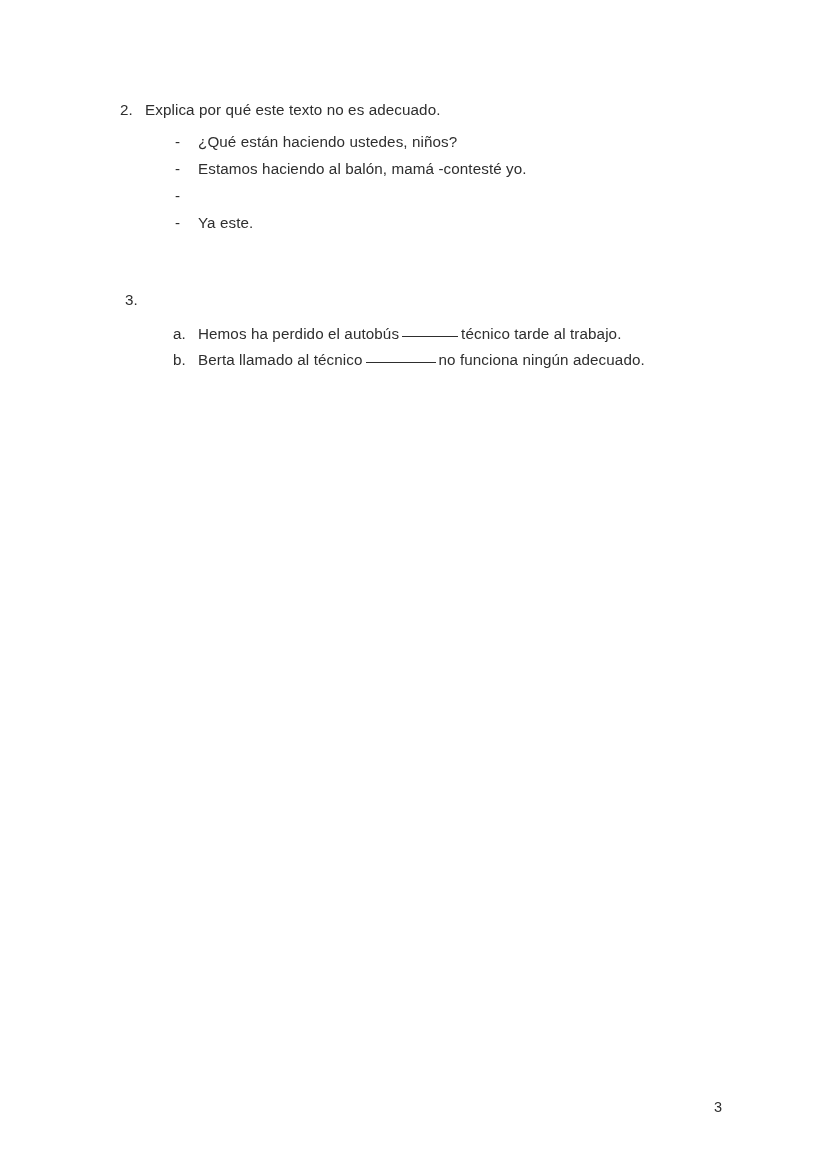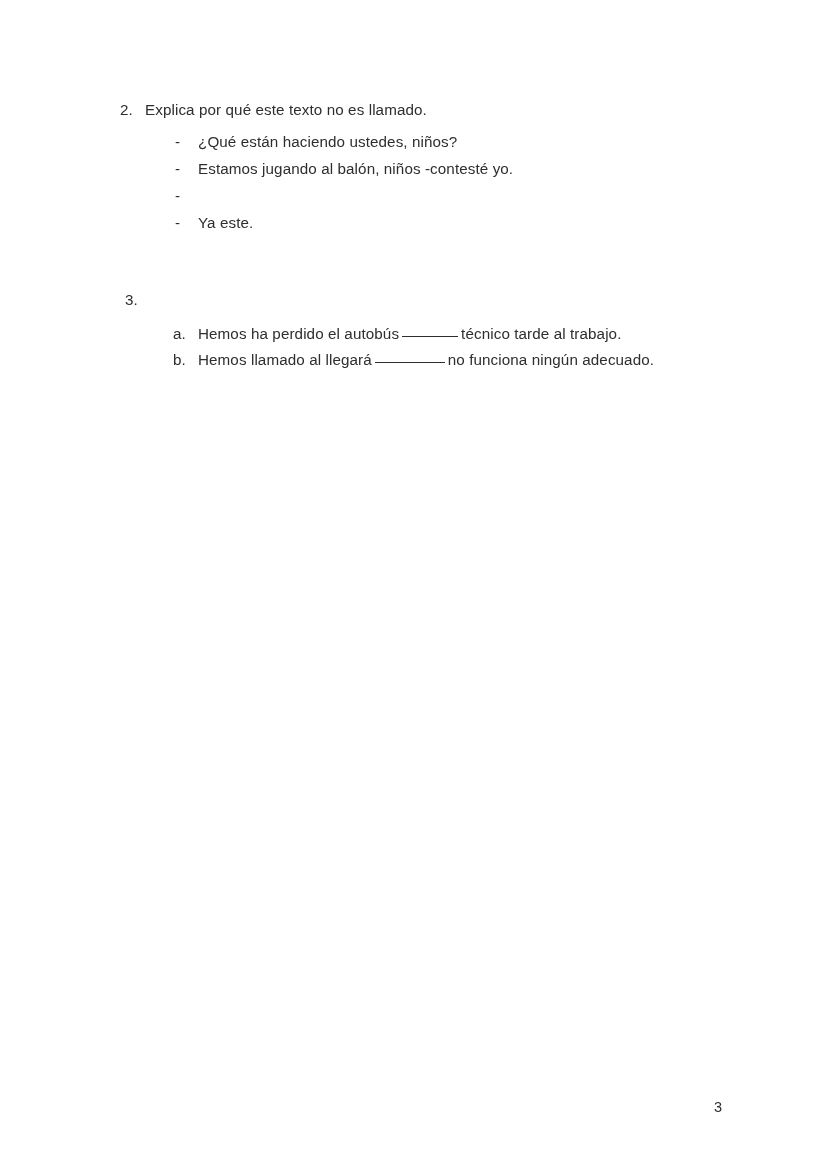"Explica por qué este texto" span.ex-text { text: llamado -> adecuado }
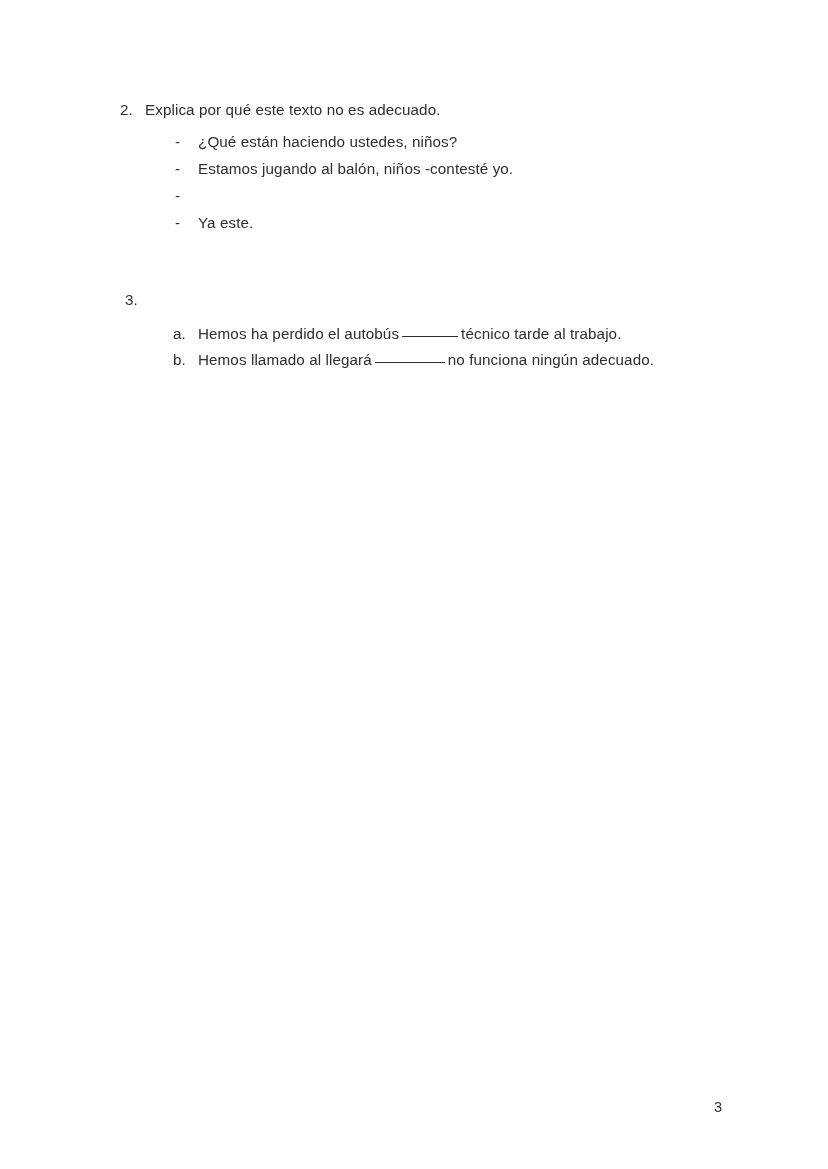"Estamos jugando al balón, niños" span.line-text { text: jugando al balón, niños -> haciendo al balón, mamá }
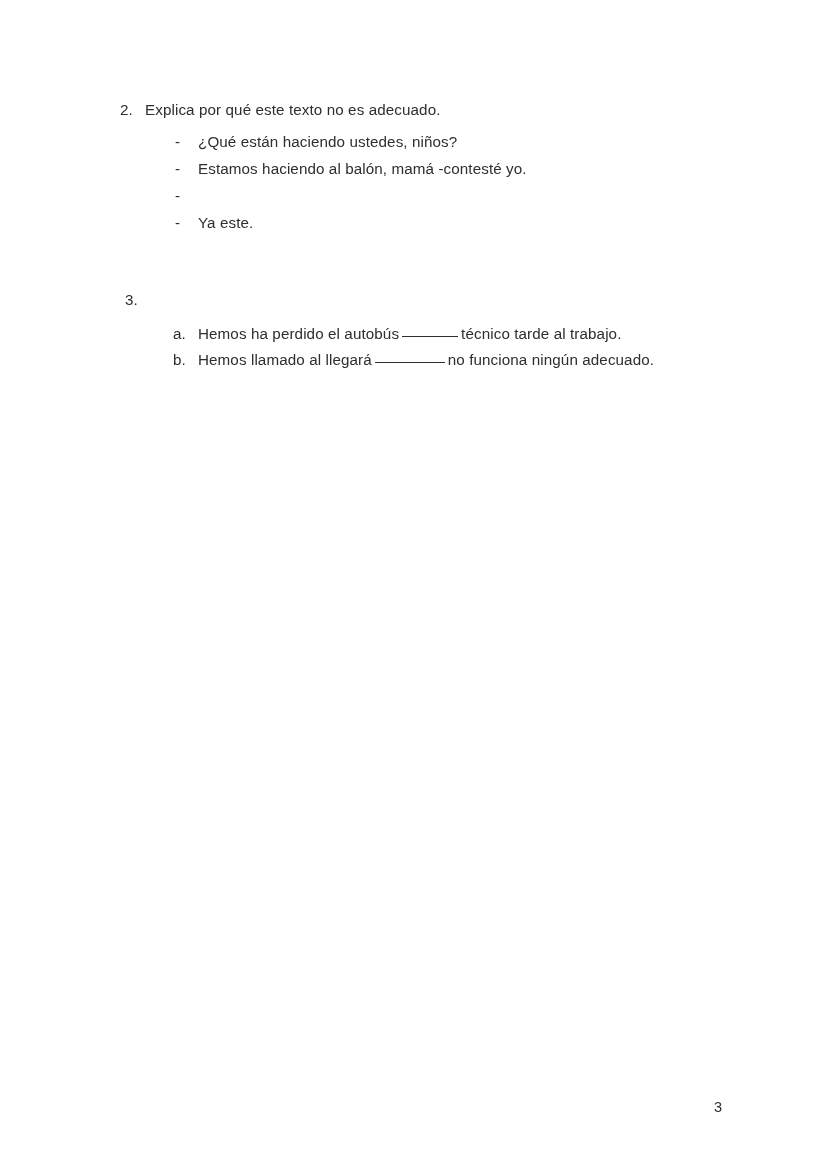"Hemos llamado al llegará" span { text: Hemos llamado al llegará -> Berta llamado al técnico }
